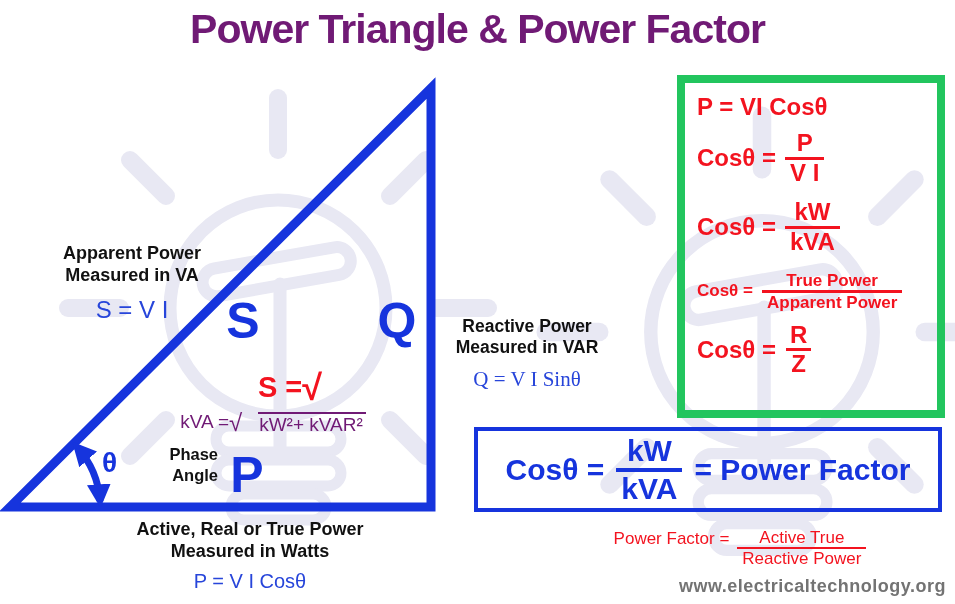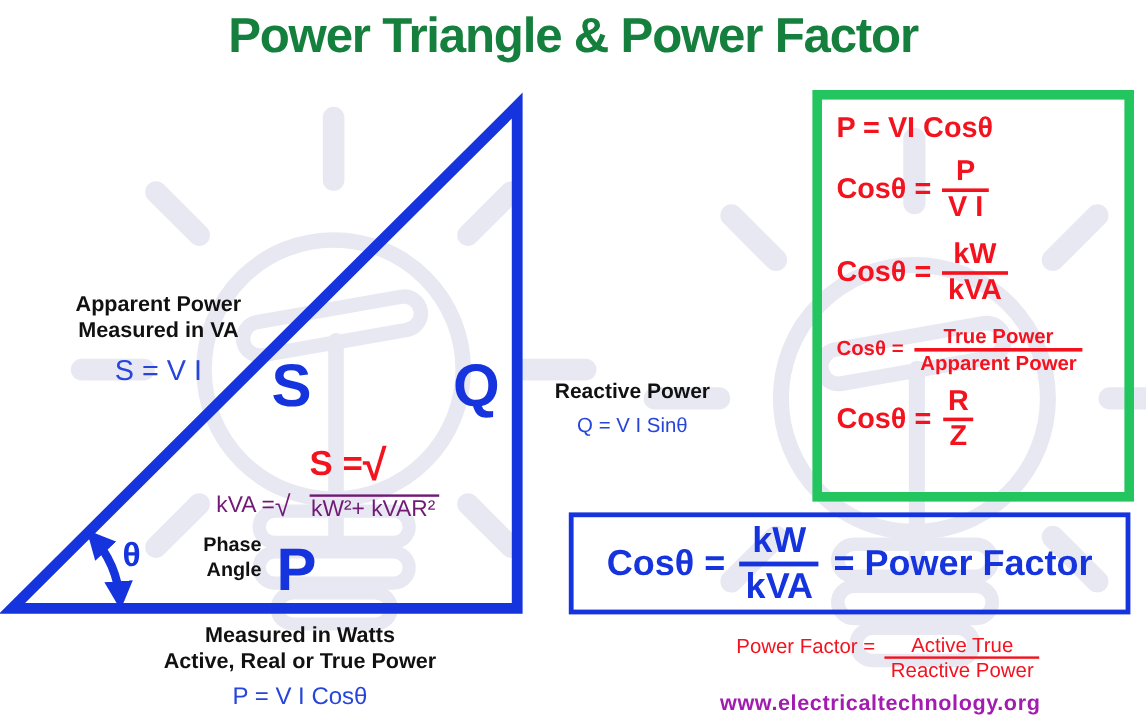"Power Triangle & Power Factor" .title { color: #15803d -> #701a75 }
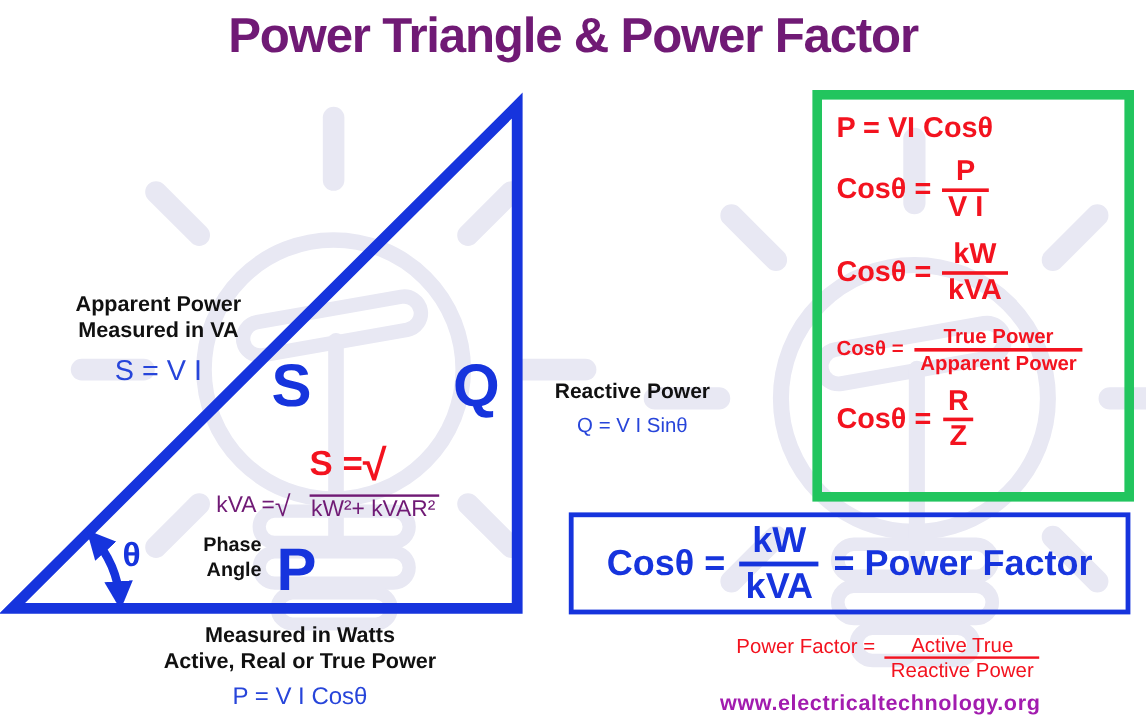"Measured in VAR" div.label-bold { html: none -> <div>Measured in VAR</div> }
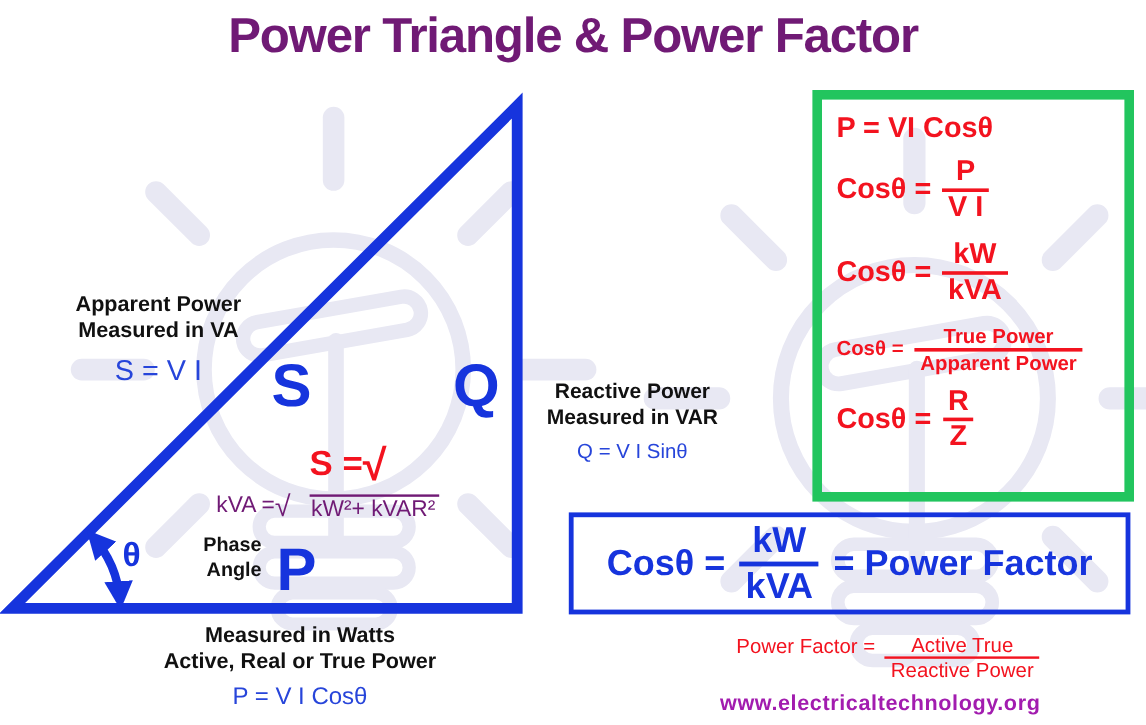"Q = V I Sinθ" .reactive .blue-formula { font-family: none -> Liberation Serif, serif; font-size: 17px -> 21px }
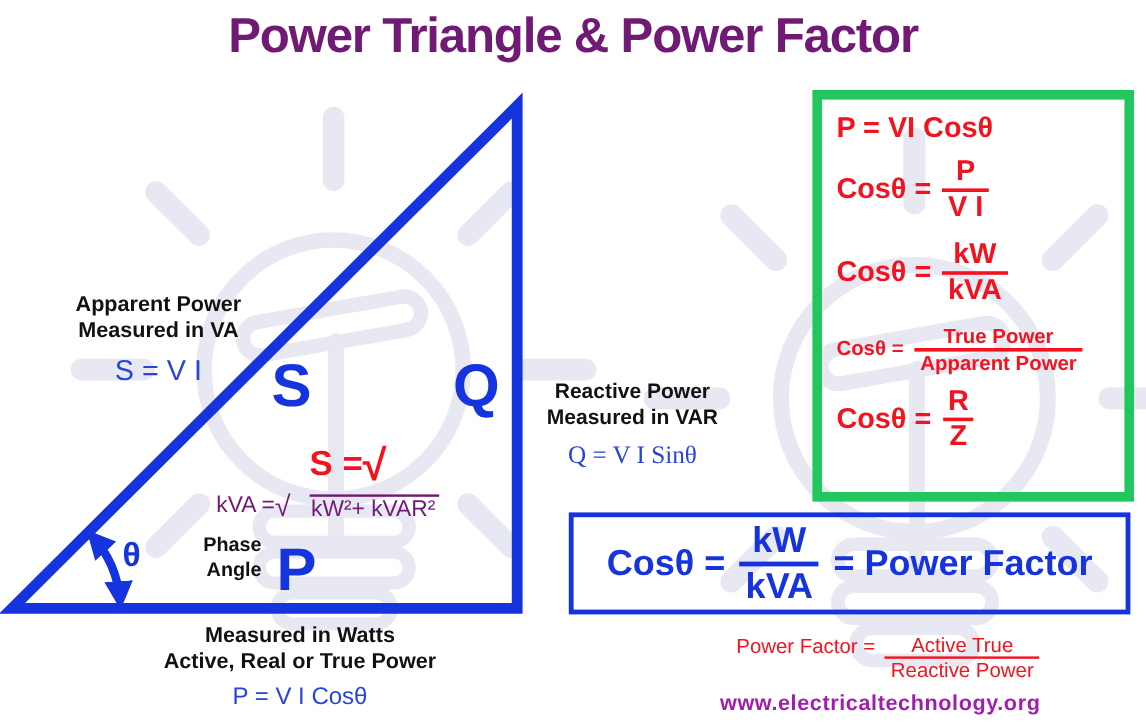"Measured in Watts" div.label-bold { order: before "Active, Real or True Power" -> after "Active, Real or True Power" }
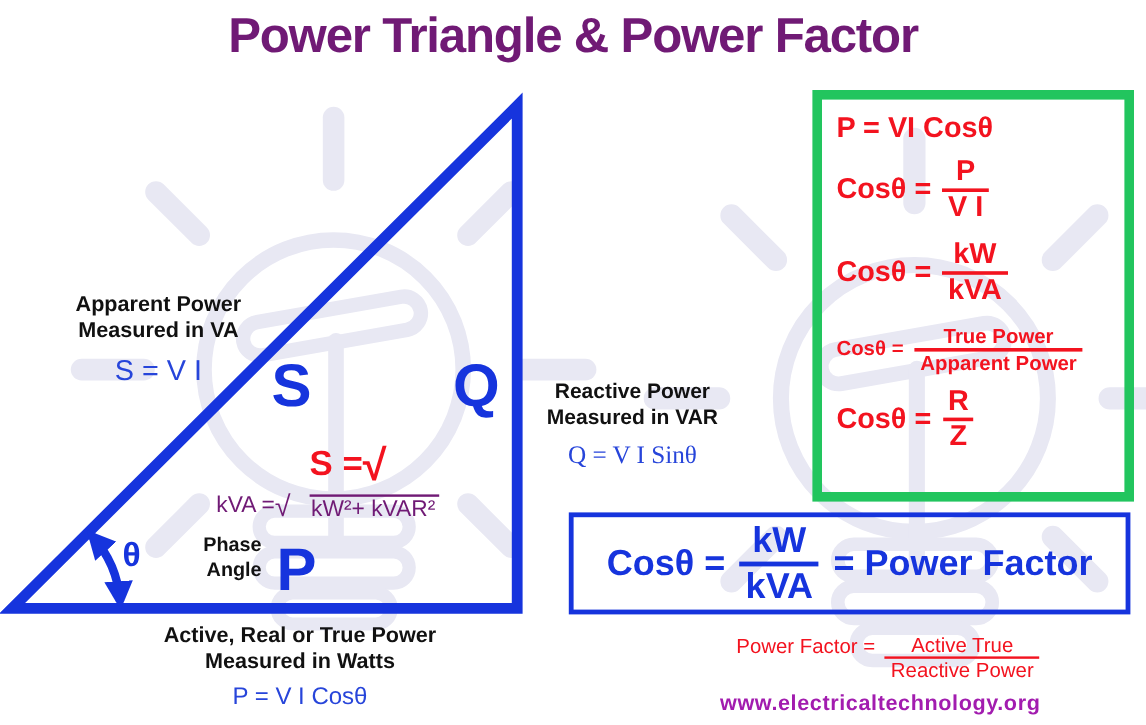"www.electricaltechnology.org" .website { color: #a21caf -> #737373; text-align: left -> right }
